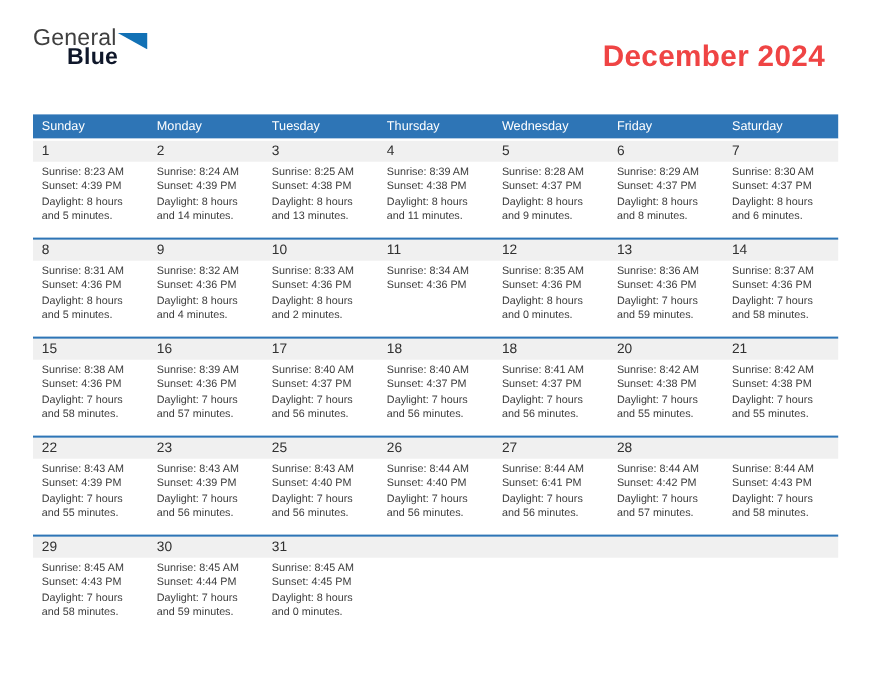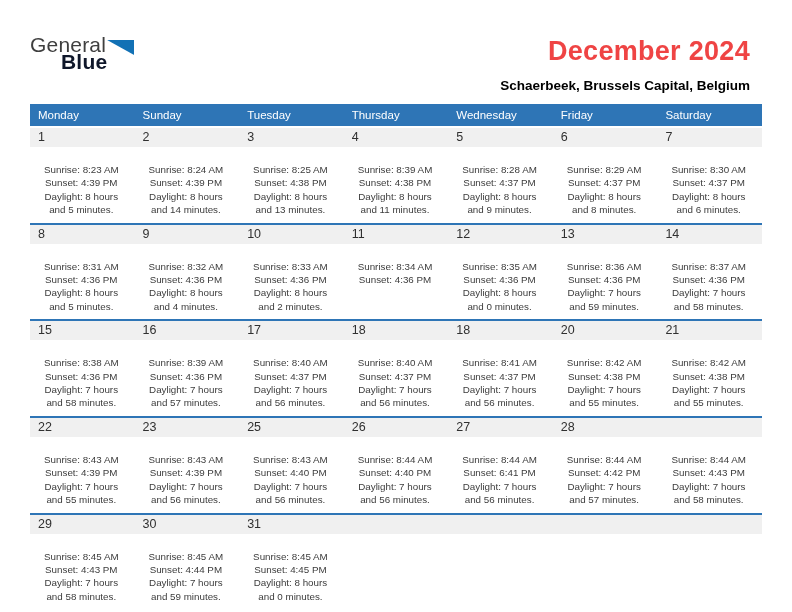"General" .logo { top: 33px -> 23px }
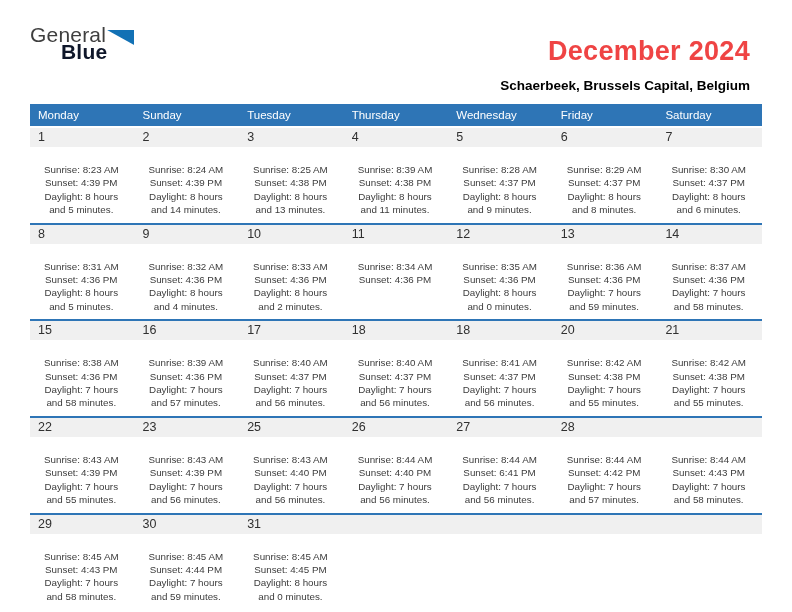"Schaerbeek, Brussels Capital, Belgium" div.subtitle { html: <div>Schaerbeek, Brussels Capital, Belgium</div> -> none }
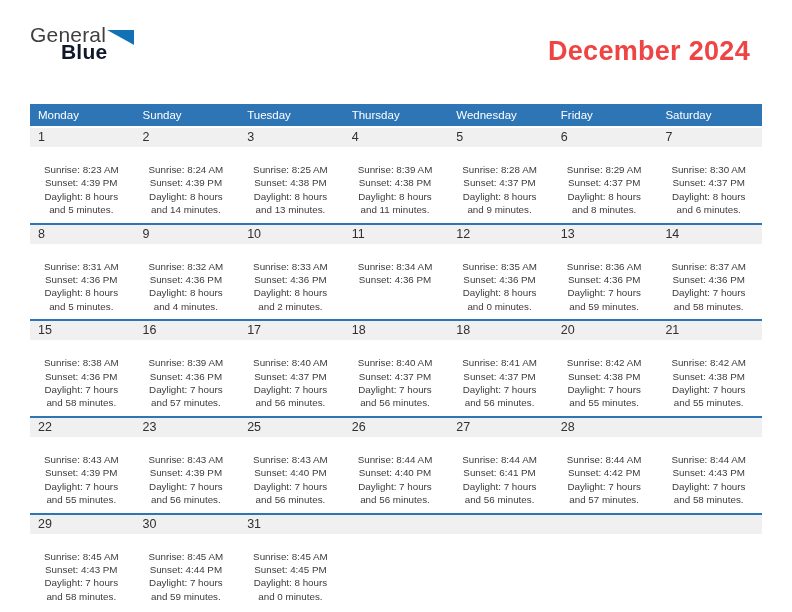"Monday" div.weekday { order: before "Sunday" -> after "Sunday" }
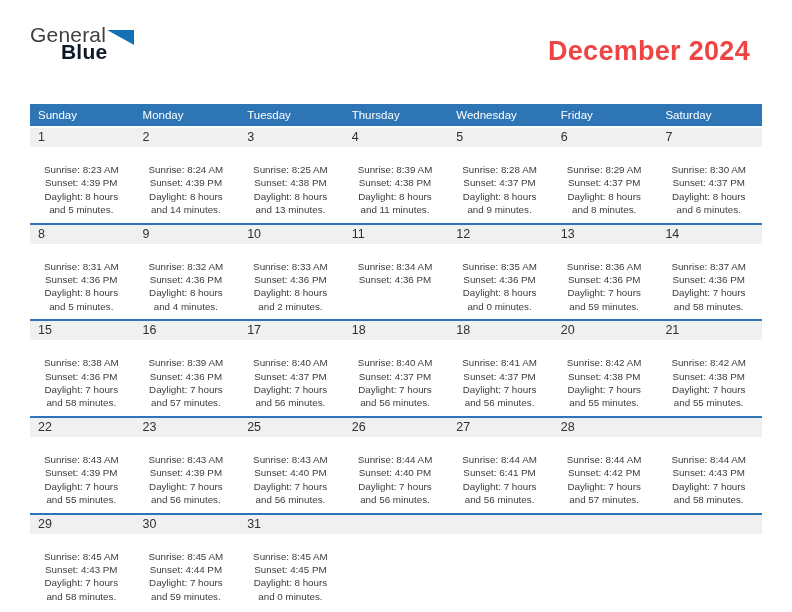"Sunrise: 8:23 AM" .day-cell { padding: 16px 10px 6px 8px -> 3px 10px 6px 8px; text-align: center -> none }
